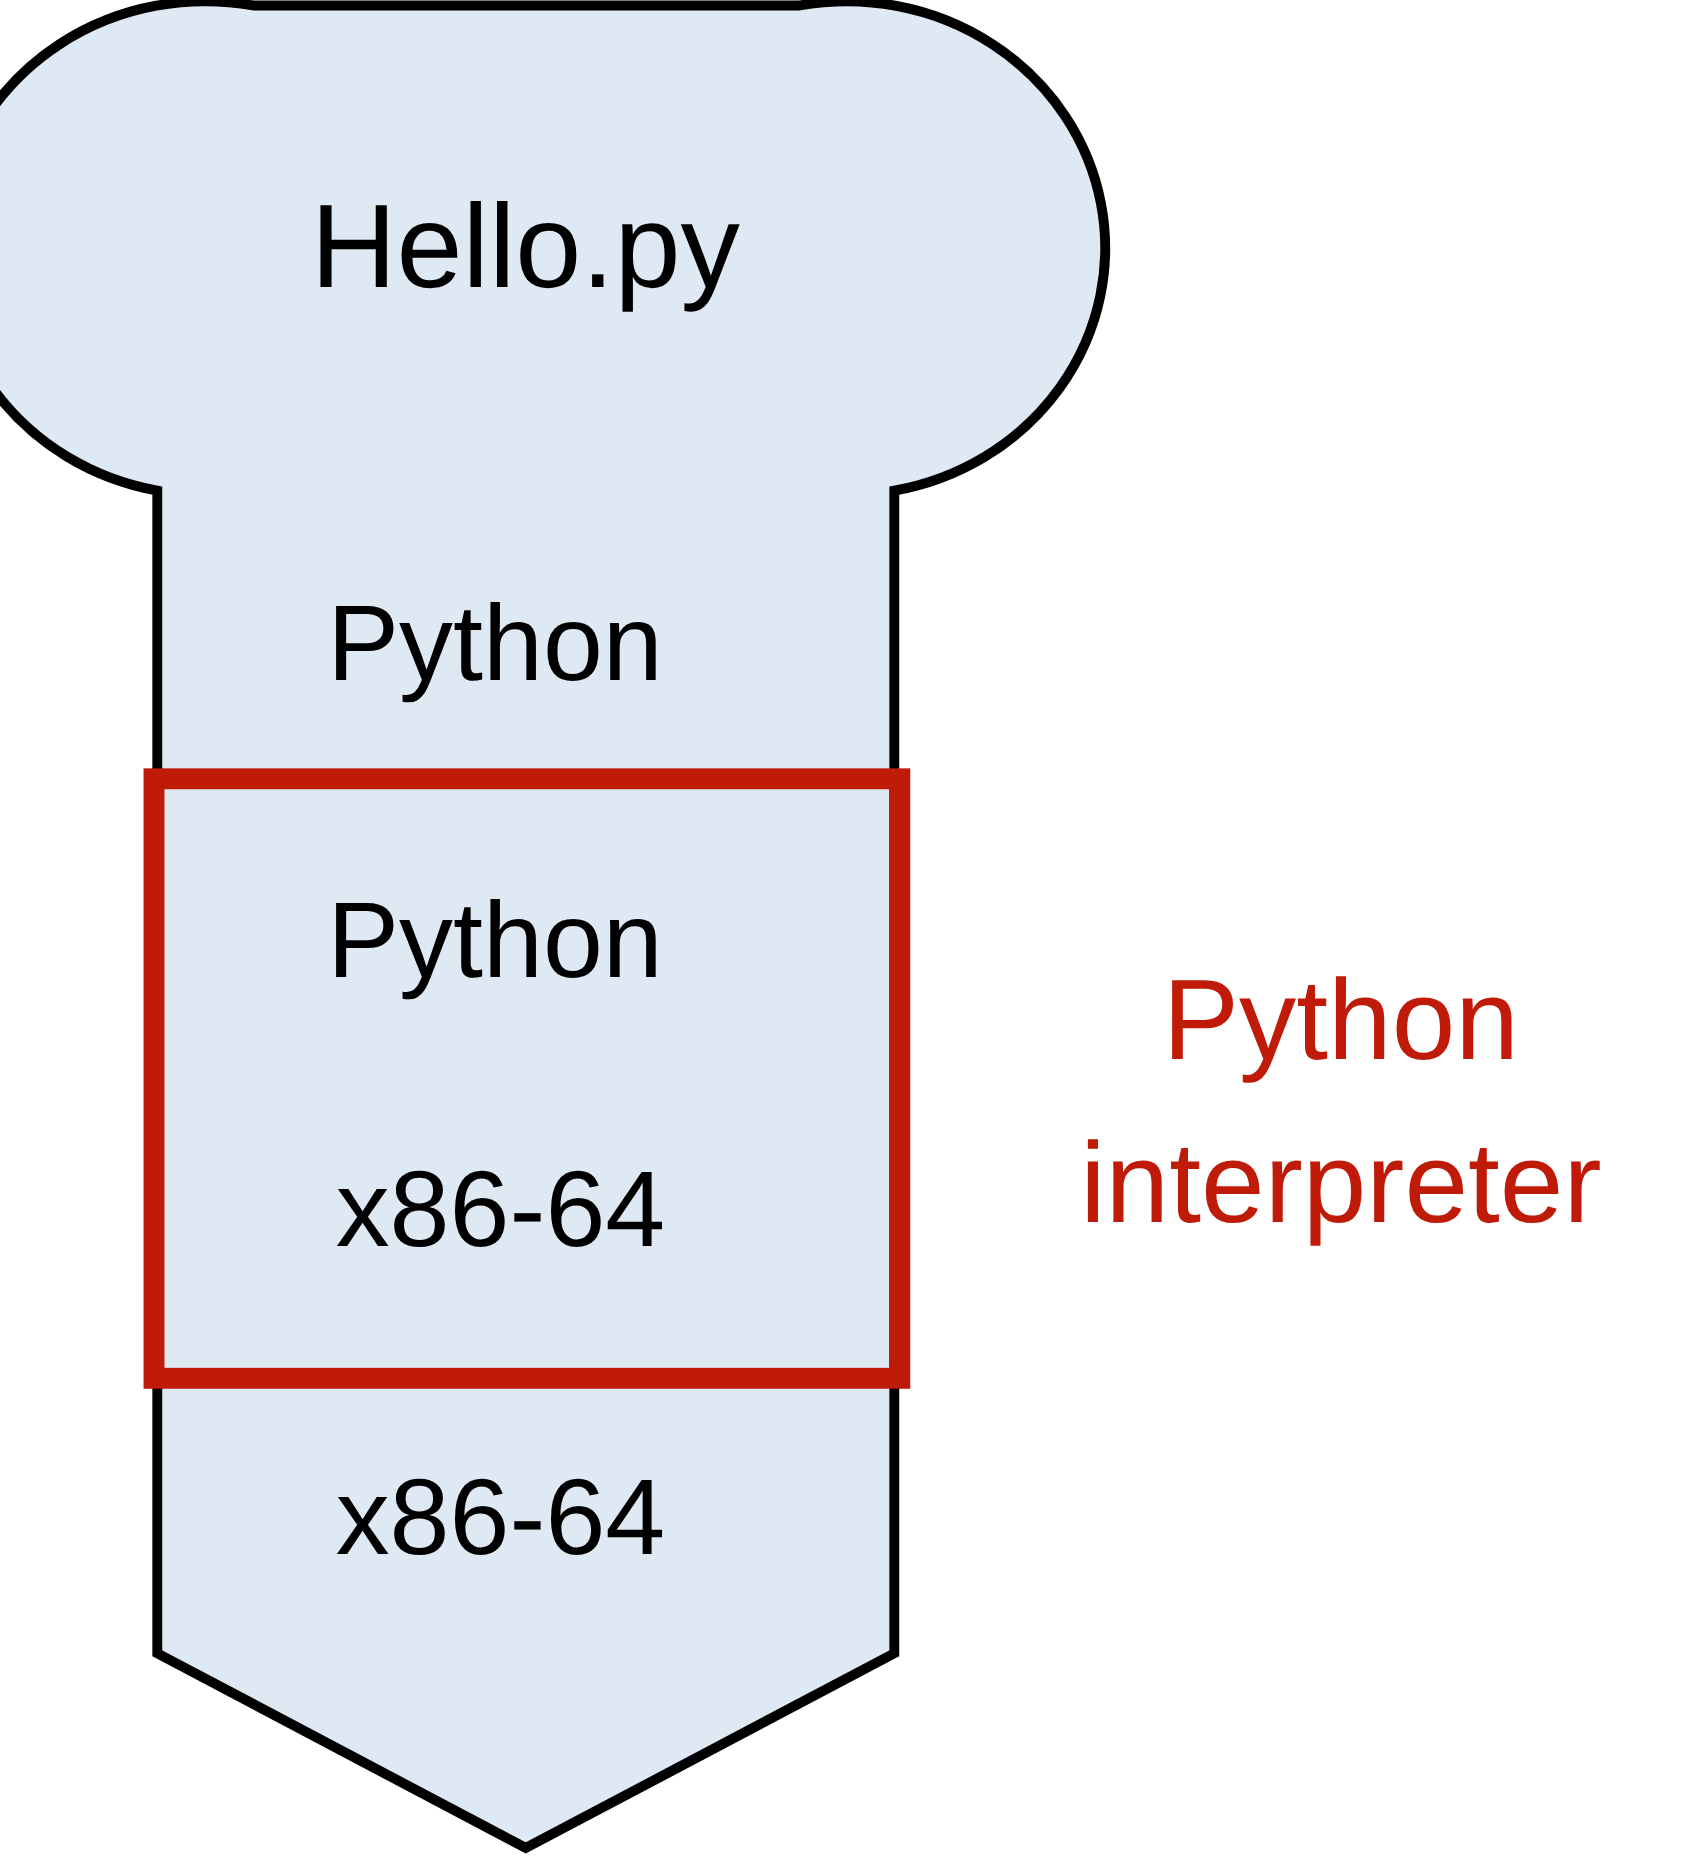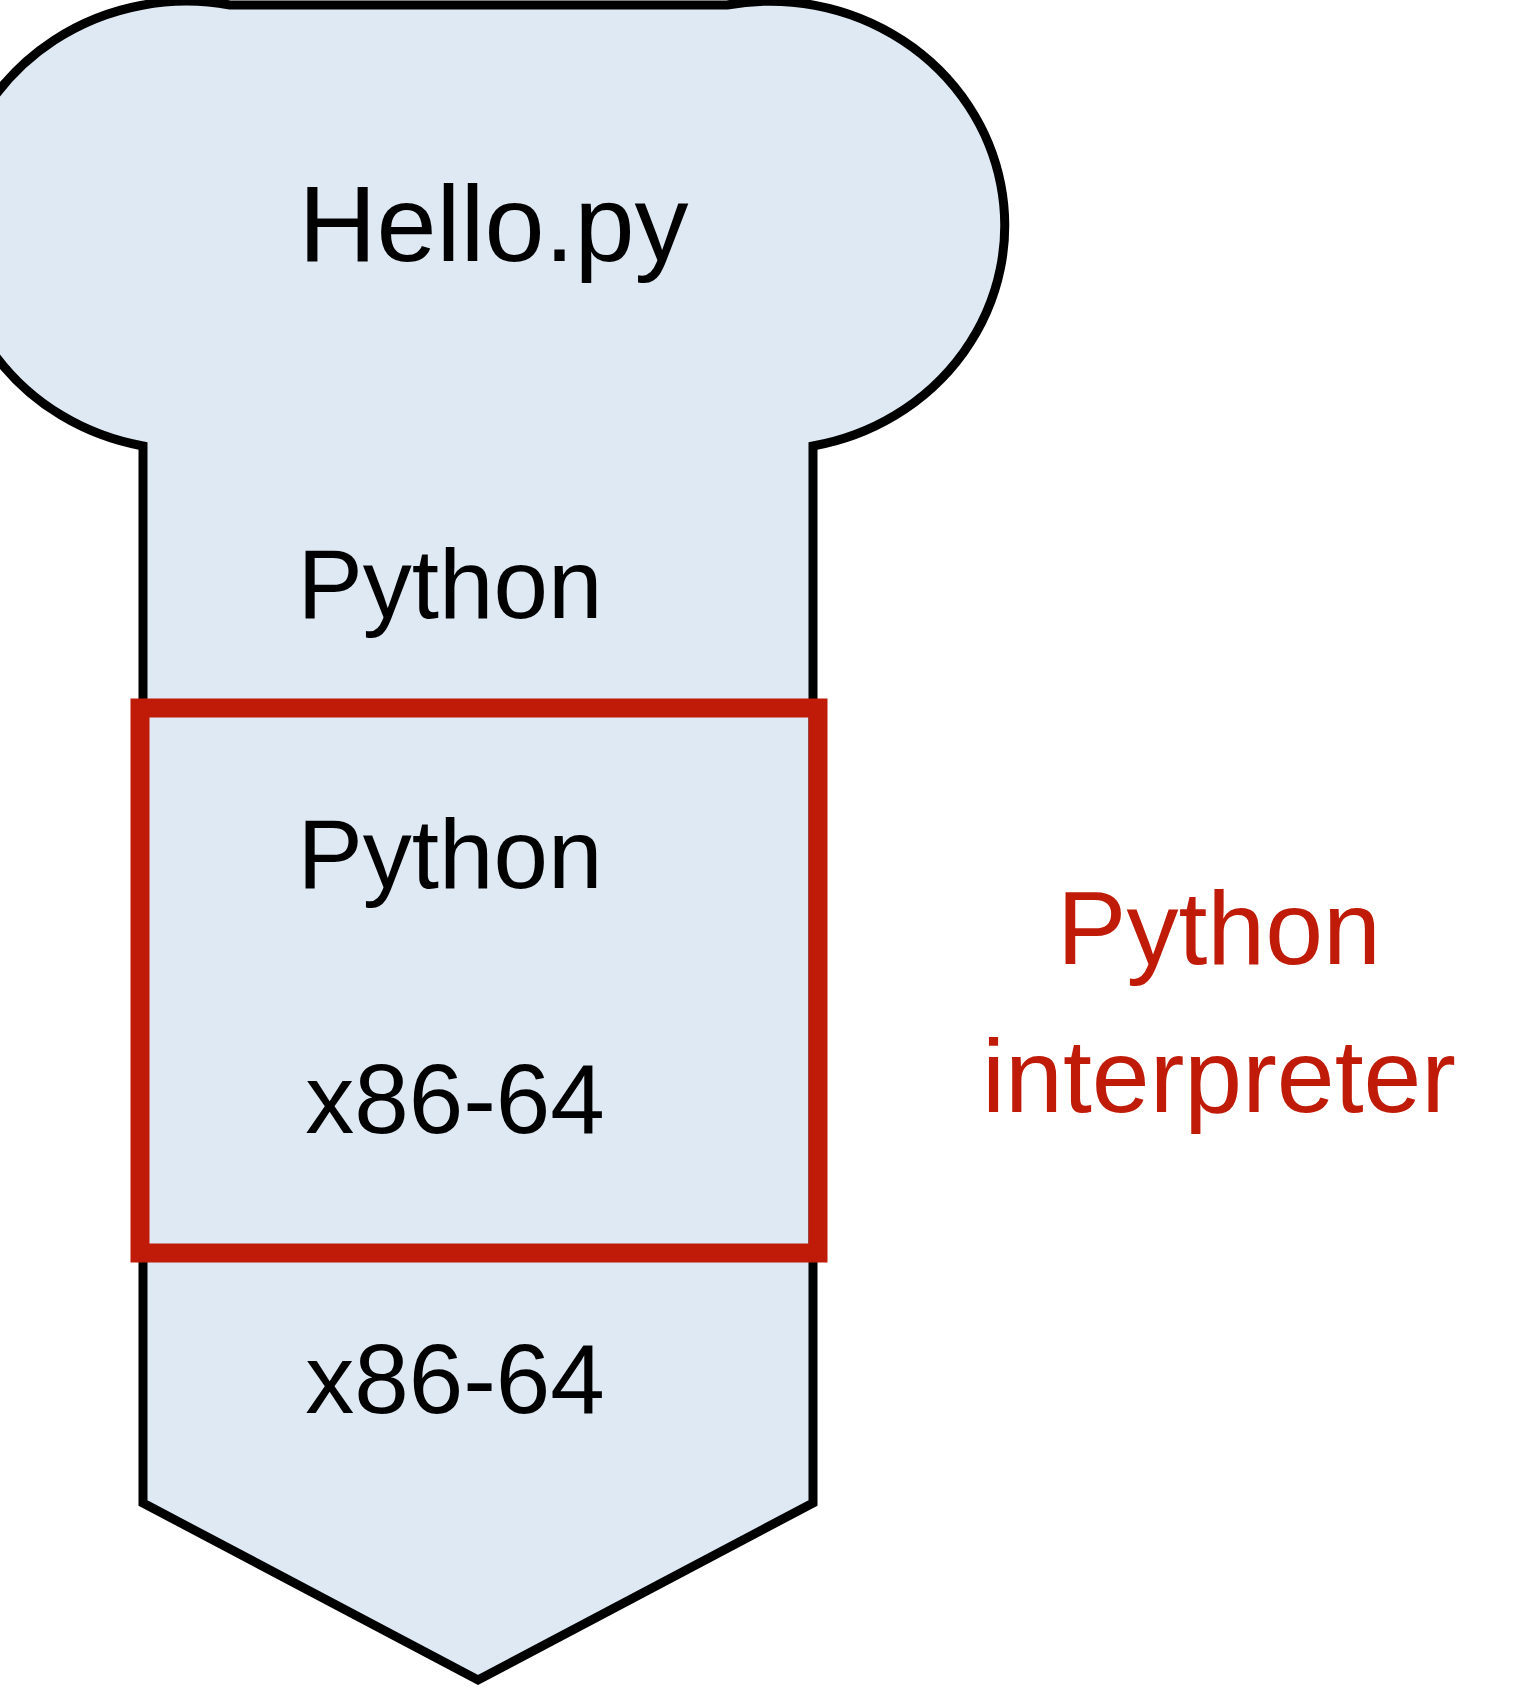"Hello.py" #label-hello { padding-left: 16px -> none }
